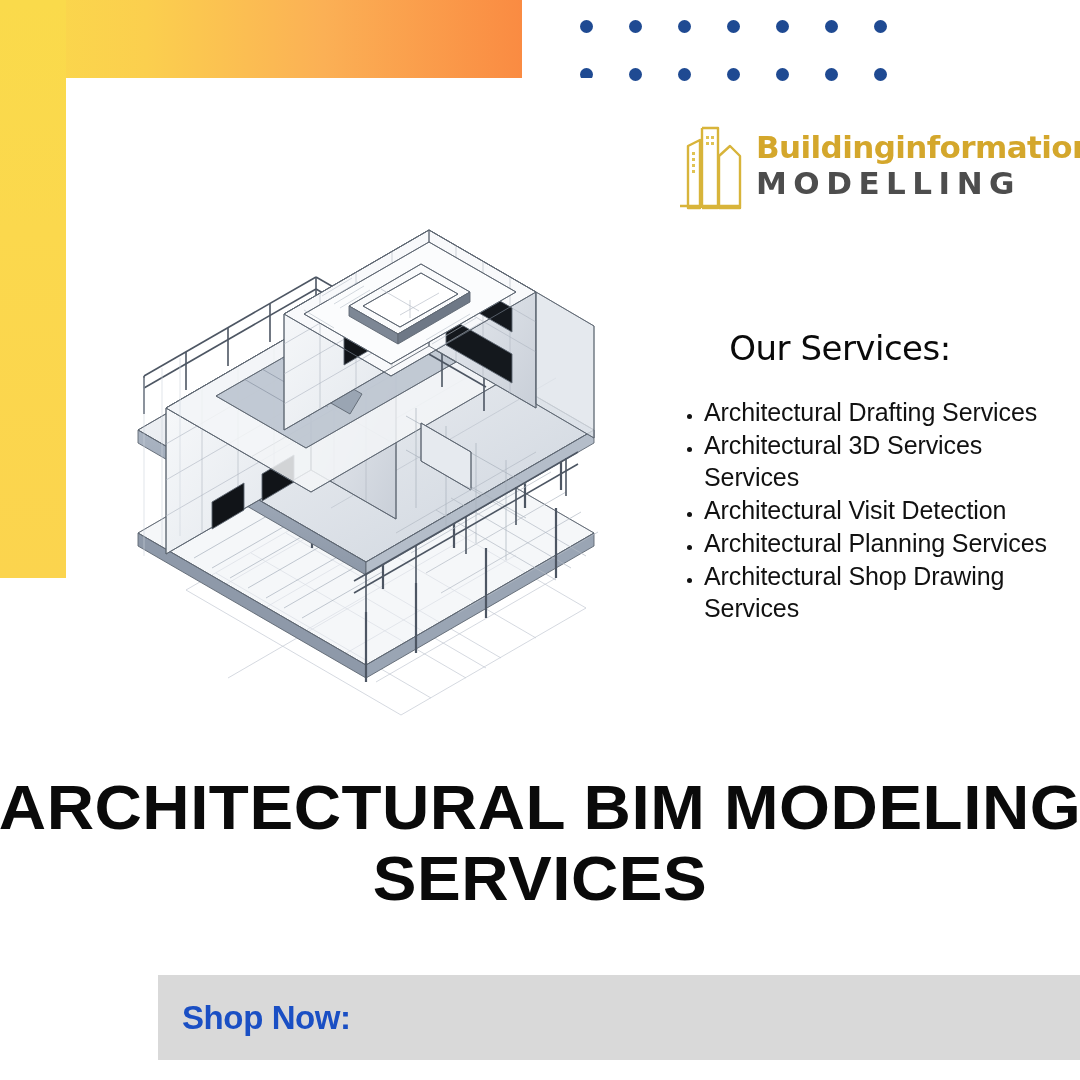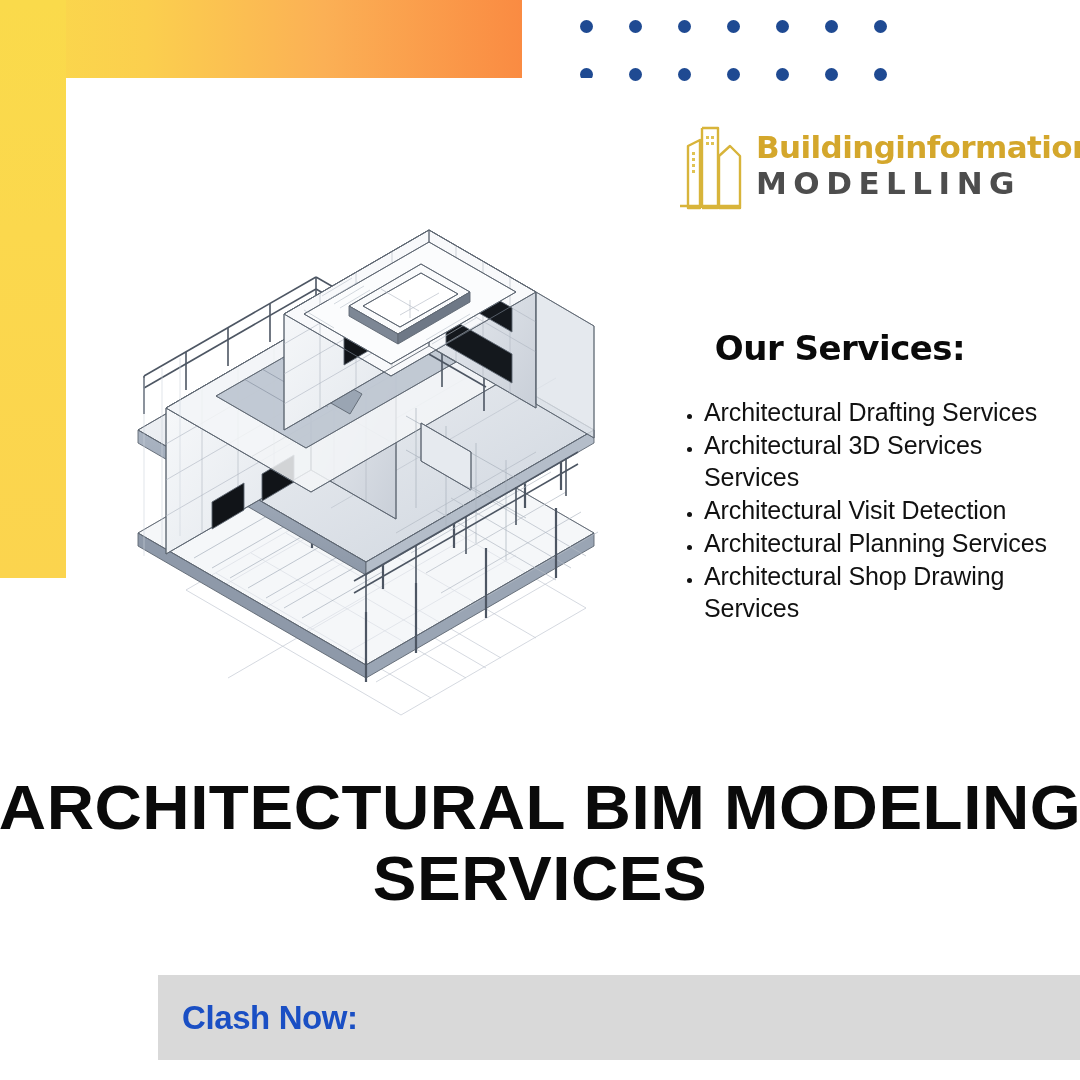"Our Services:" .services-heading { font-weight: bold -> normal }
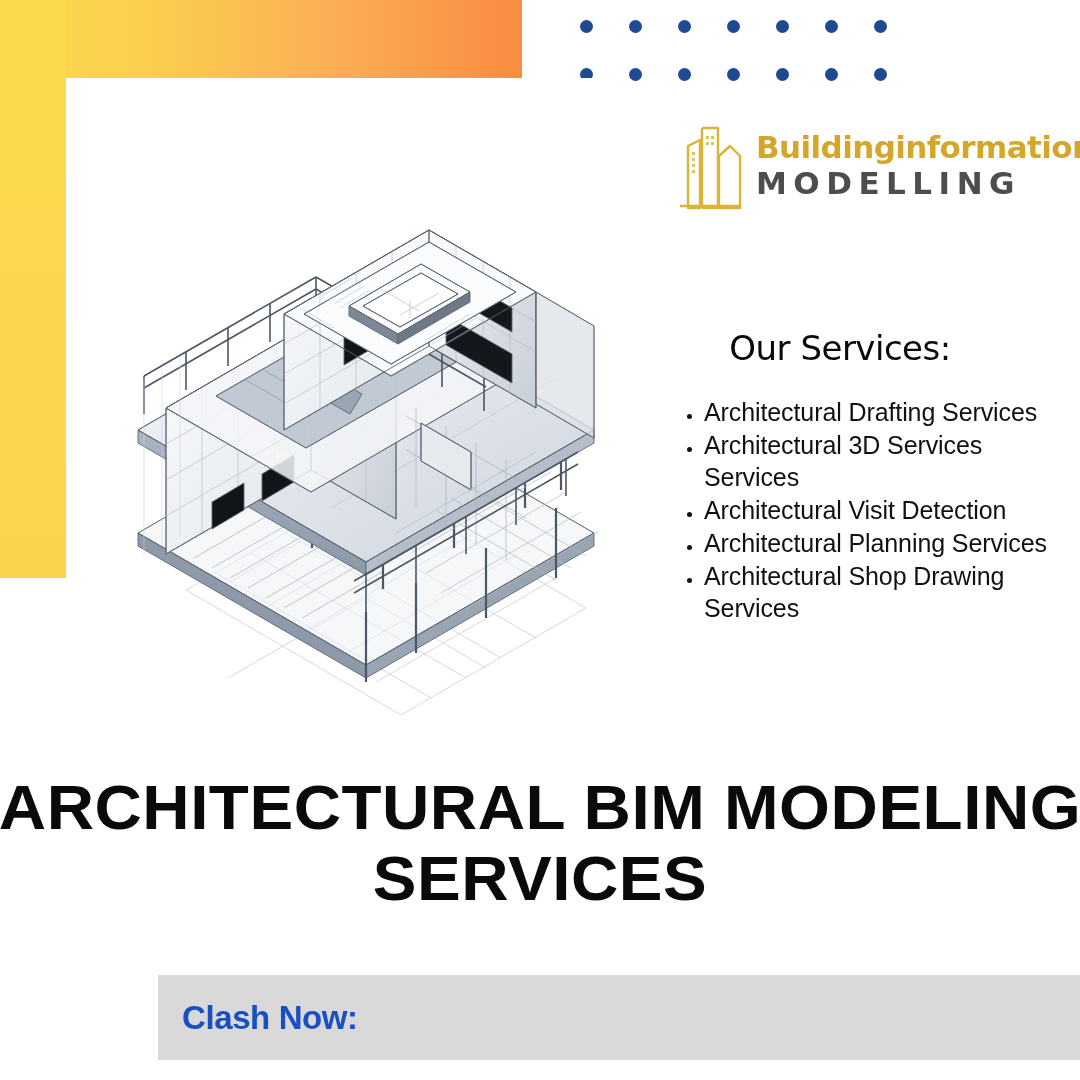"Clash Now:" span.visit-label { text: Clash -> Shop }
